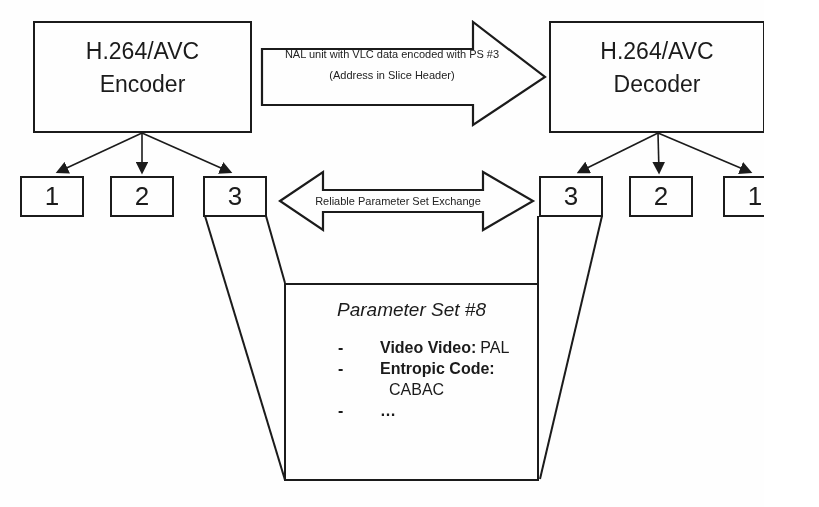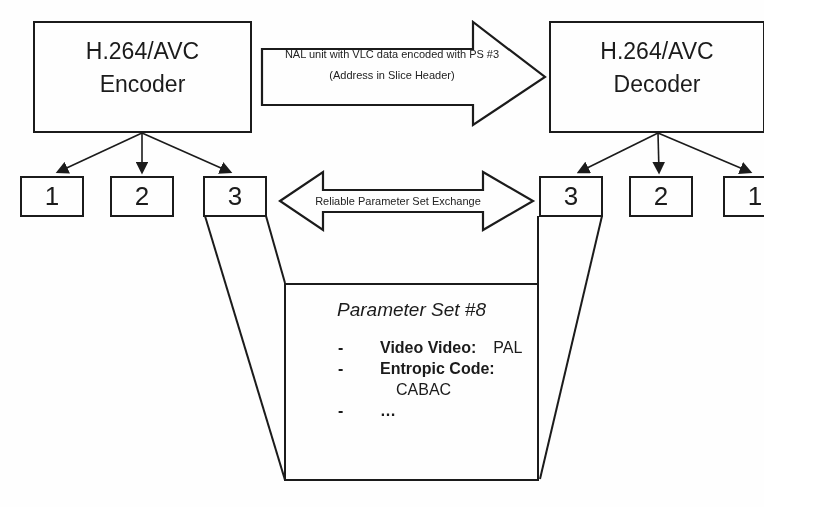"PAL" .ps-value { margin-left: 17px -> 4px }
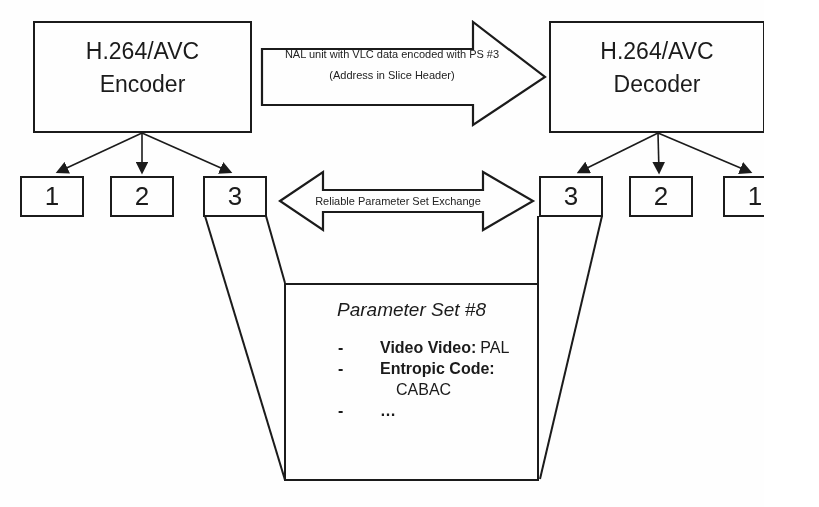"CABAC" .ps-value-block { margin-left: 16px -> 9px }
